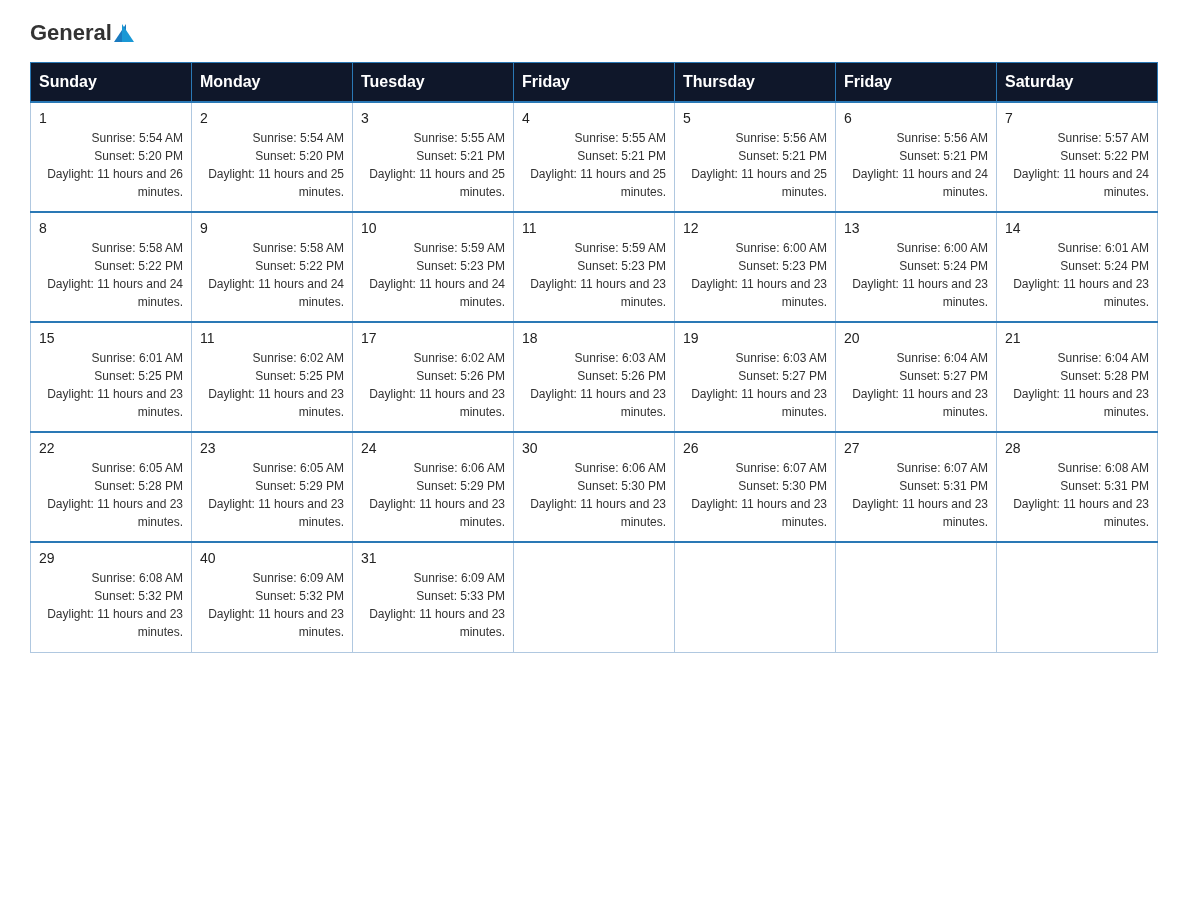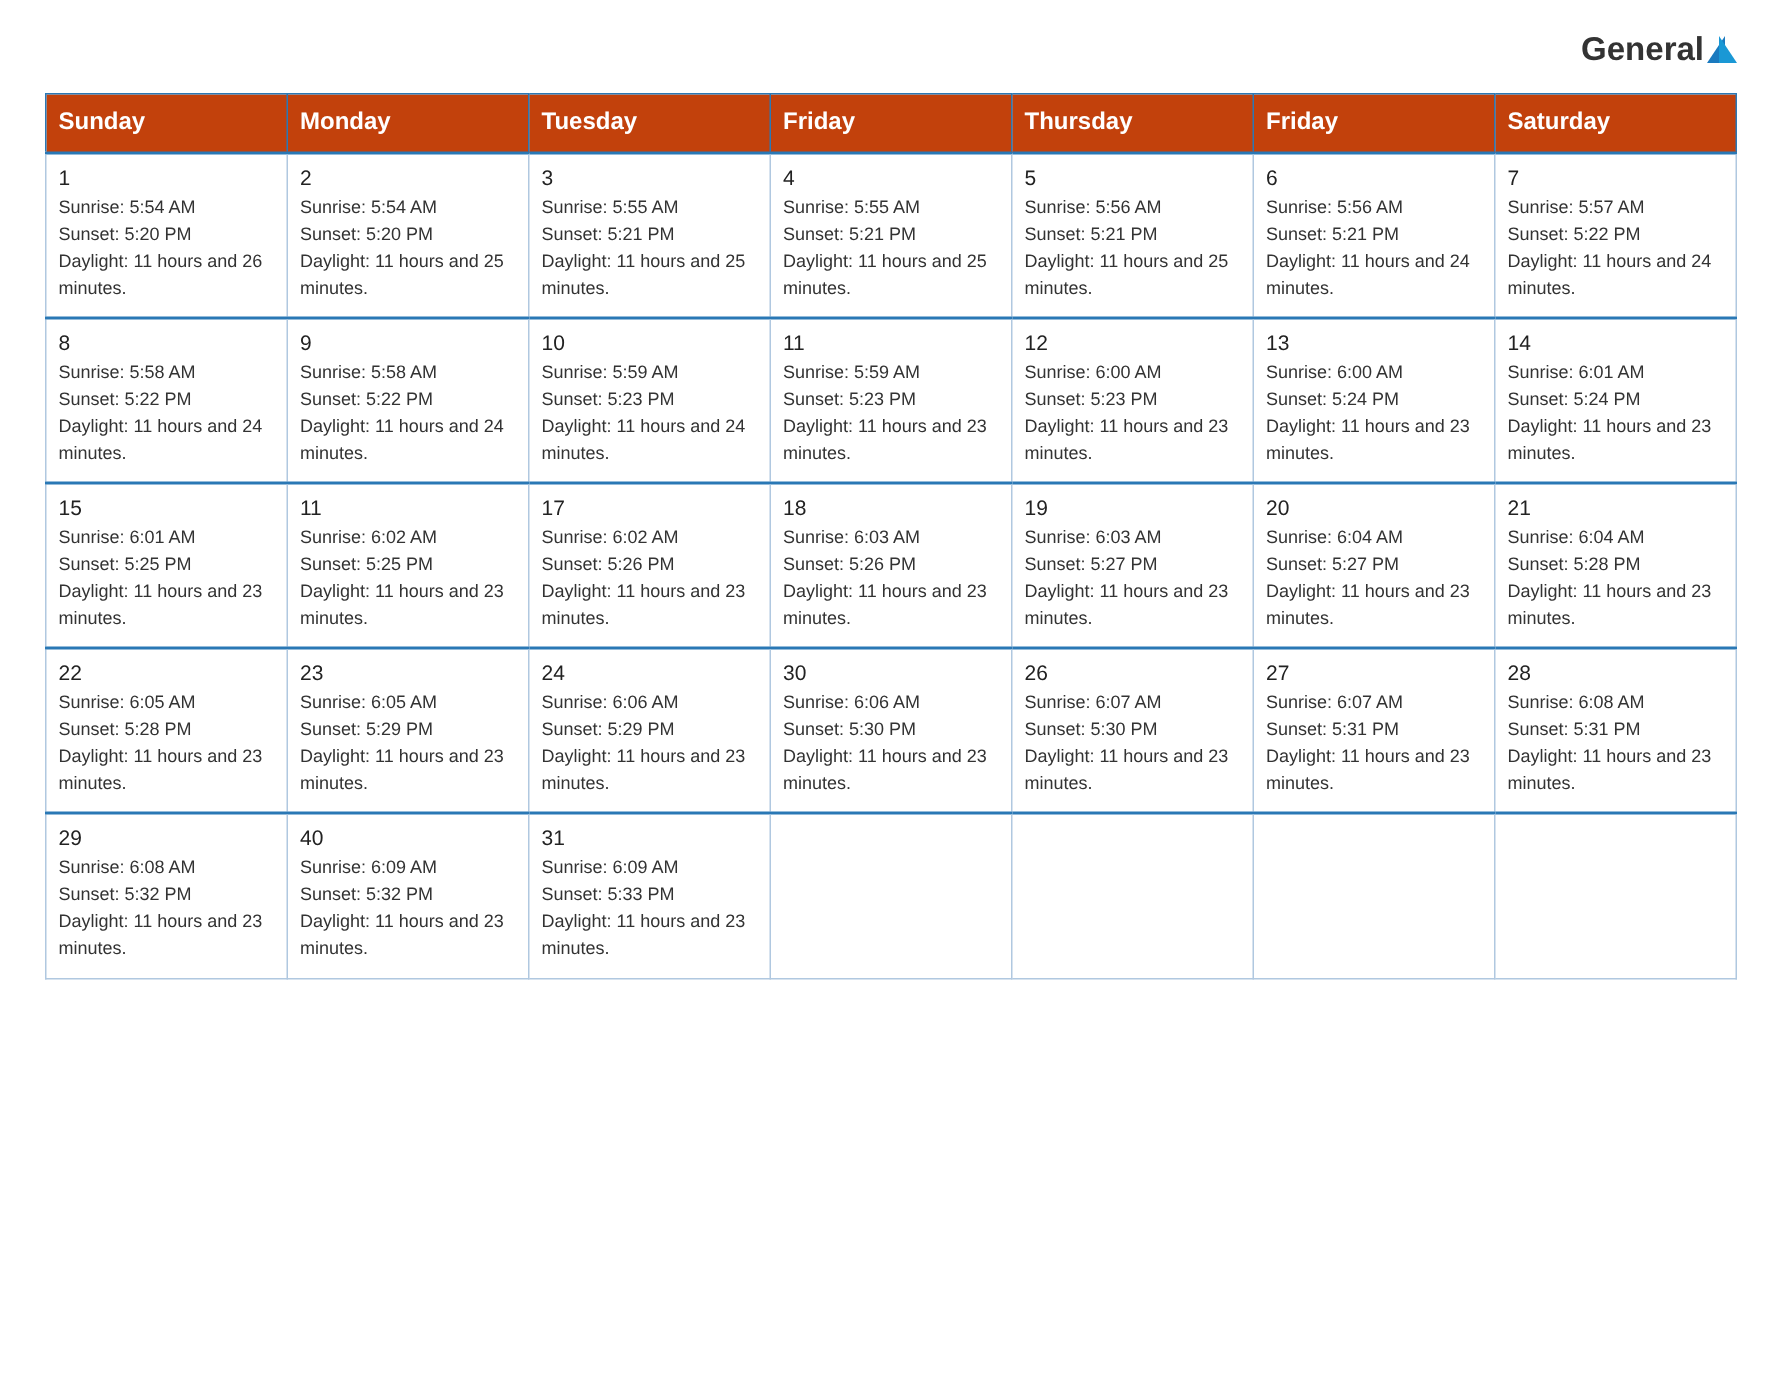"General" .header-area { justify-content: flex-end -> flex-start }
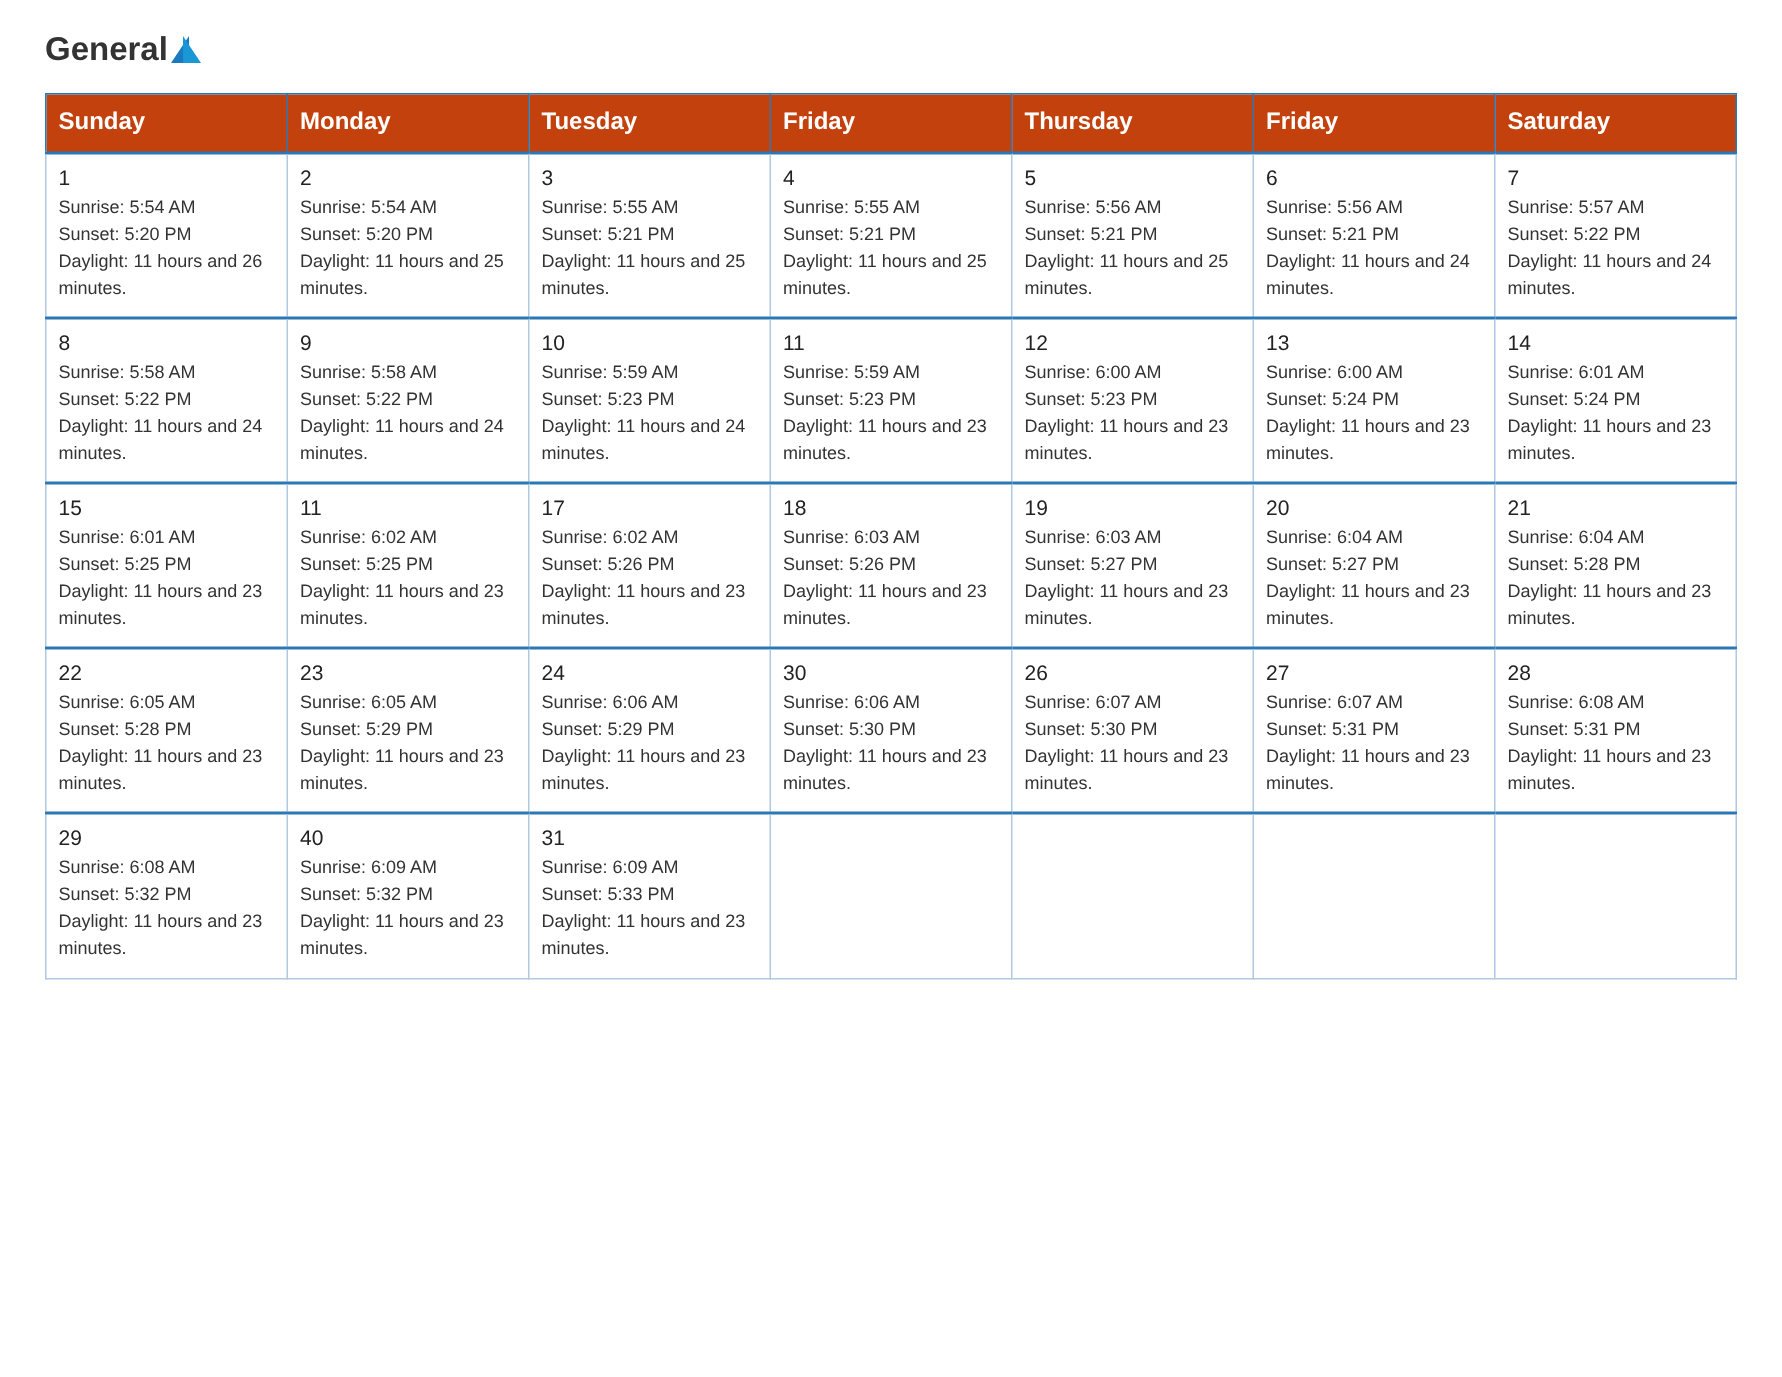"Sunday" thead th { background-color: #c2410c -> #0f172a }
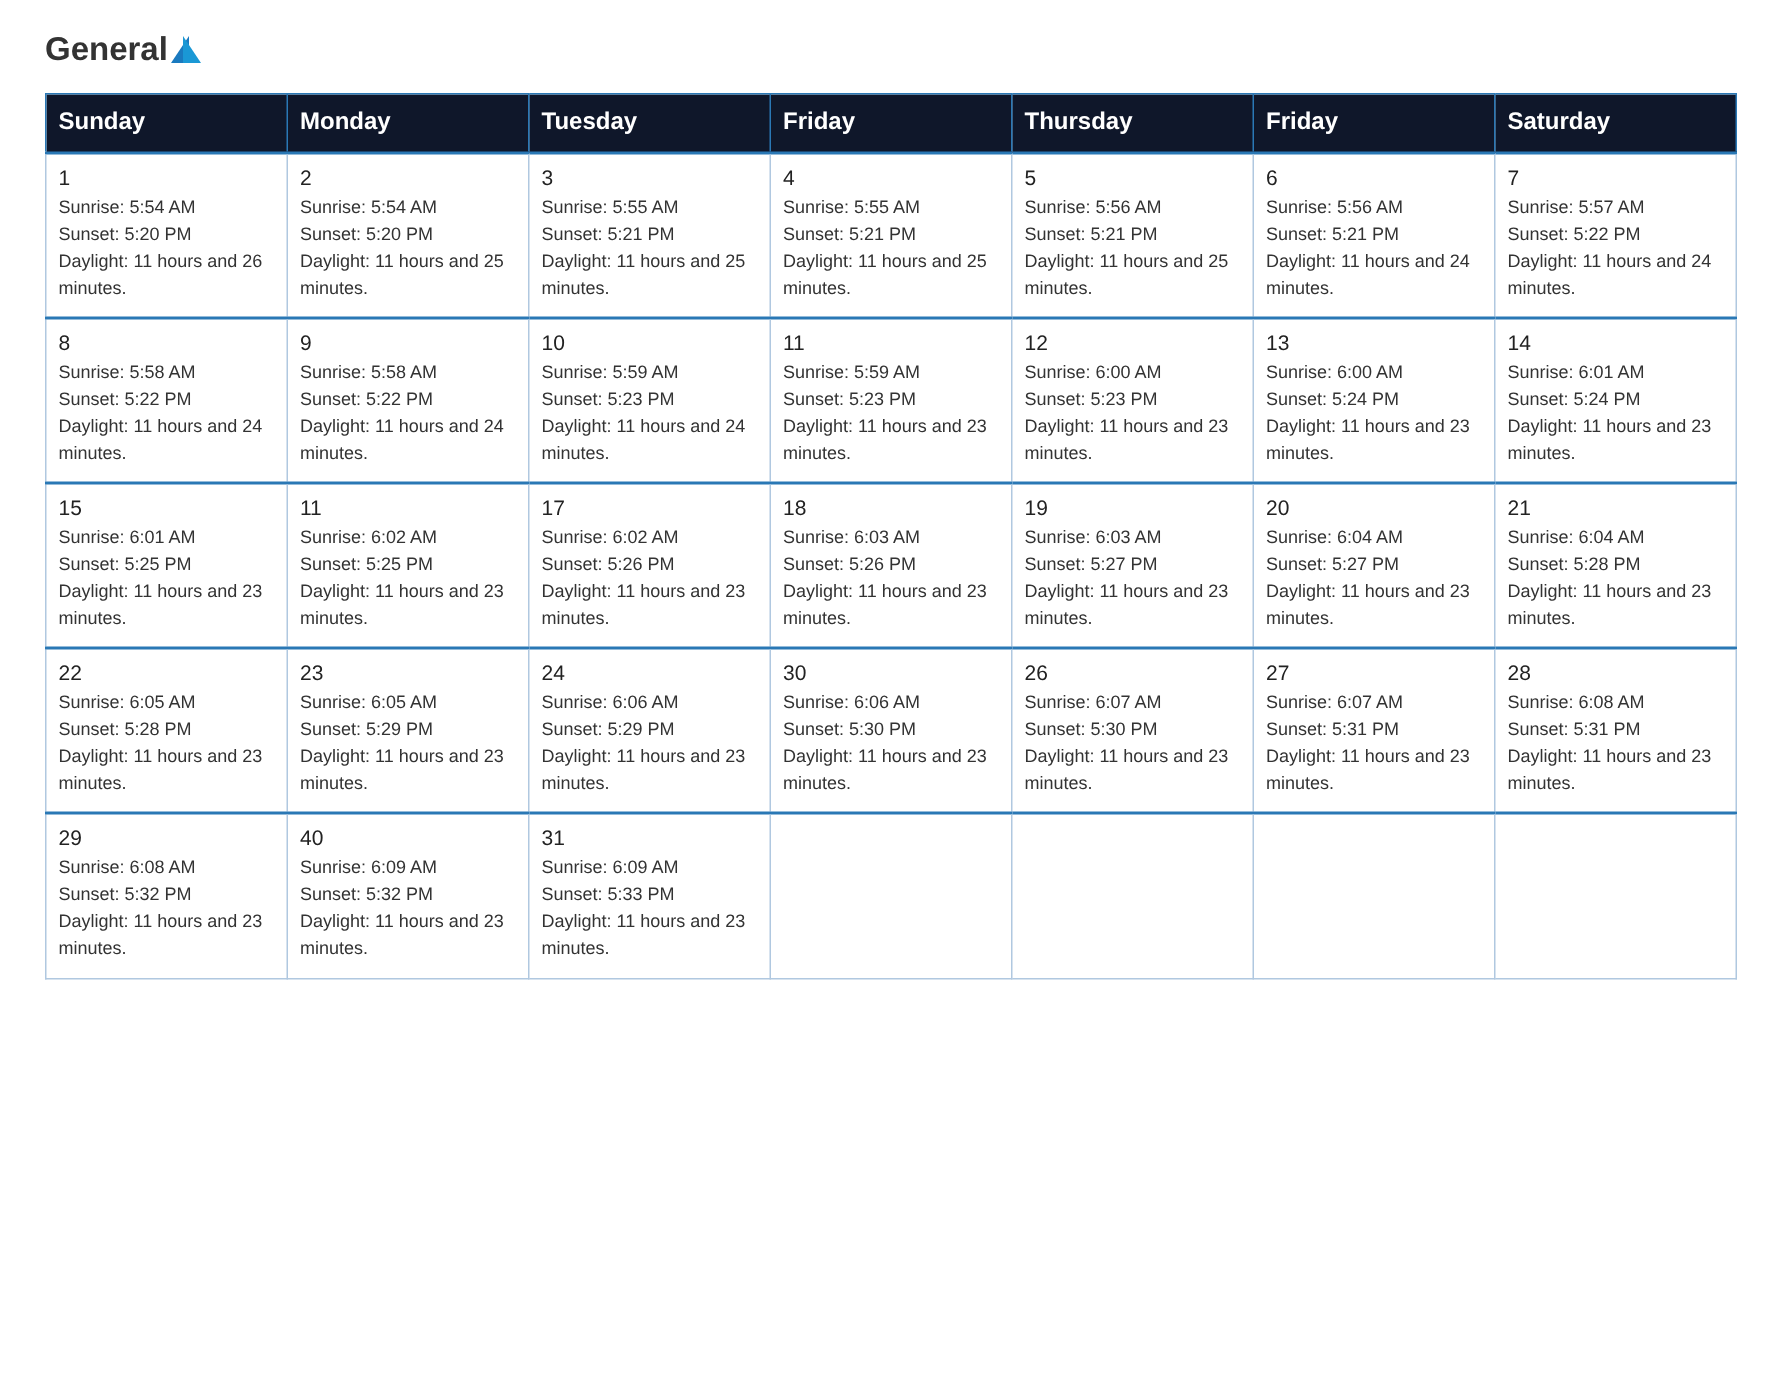"Sunrise: 5:54 AM" .day-info { text-align: none -> right }
